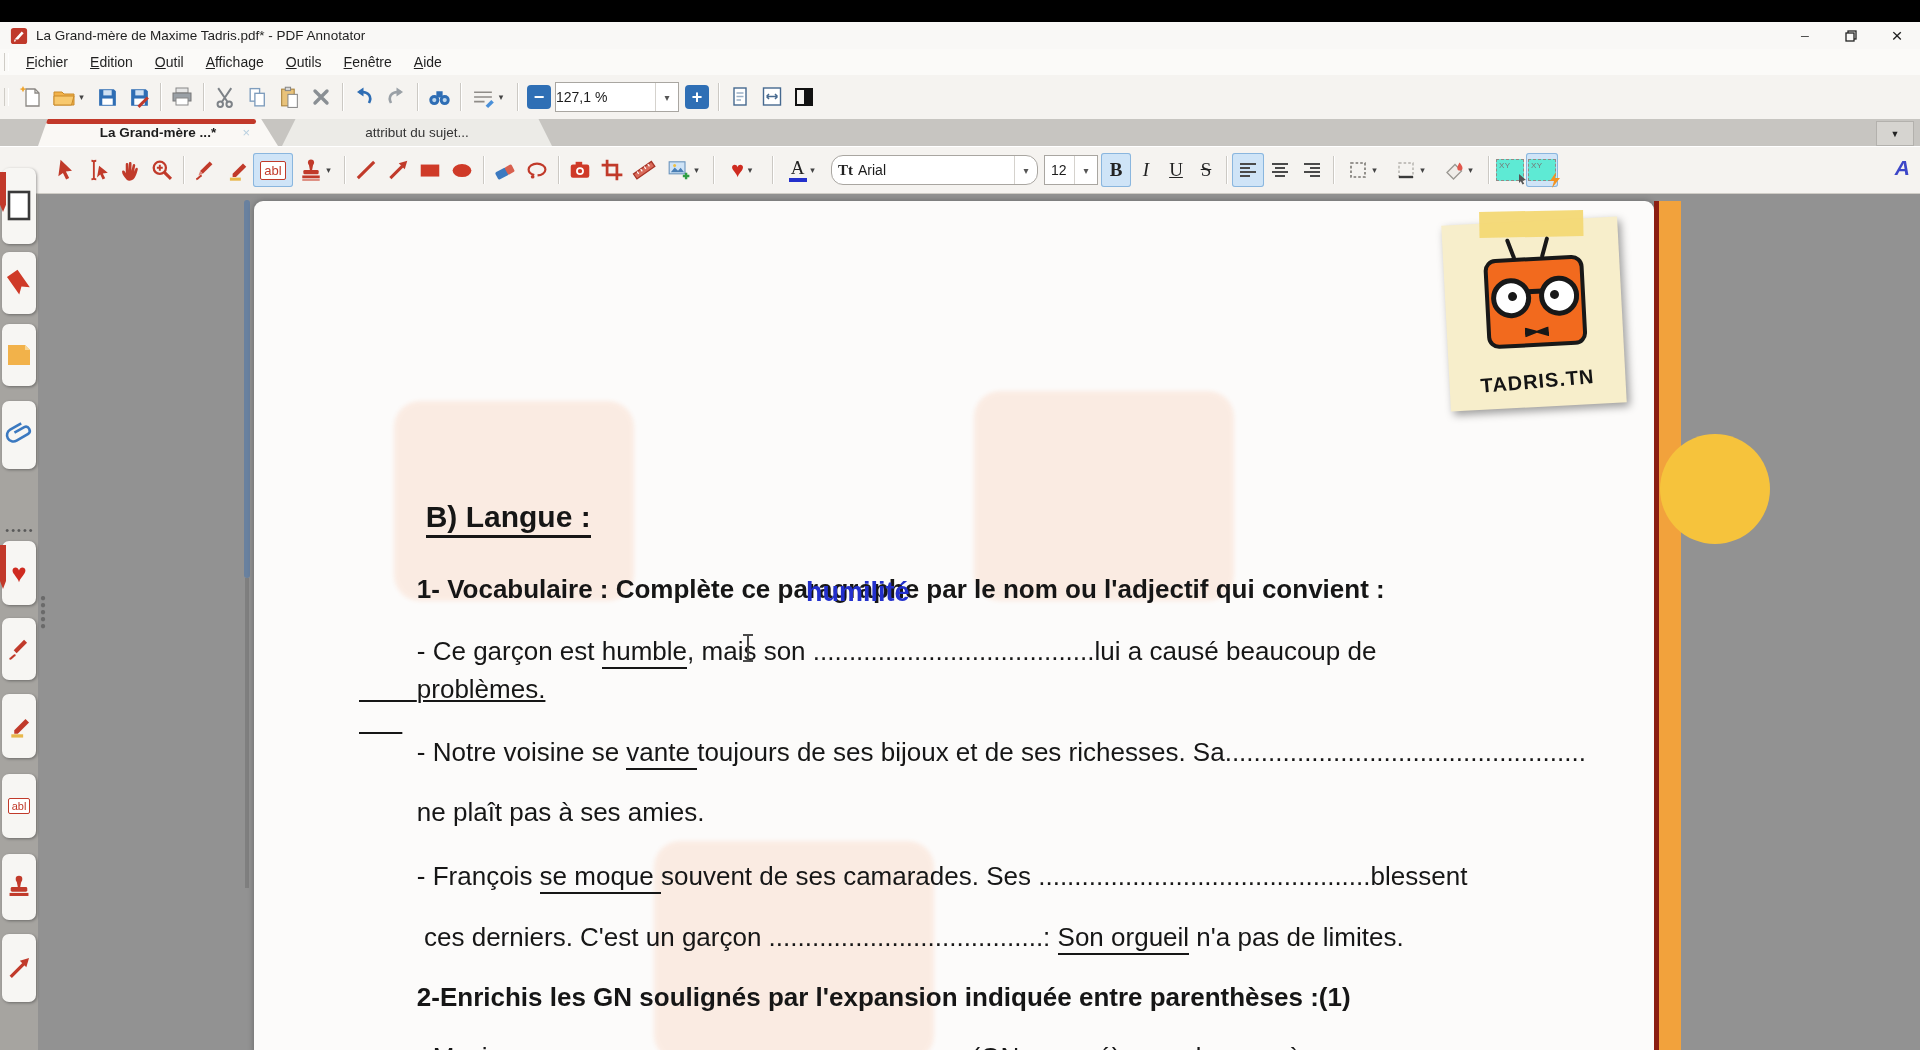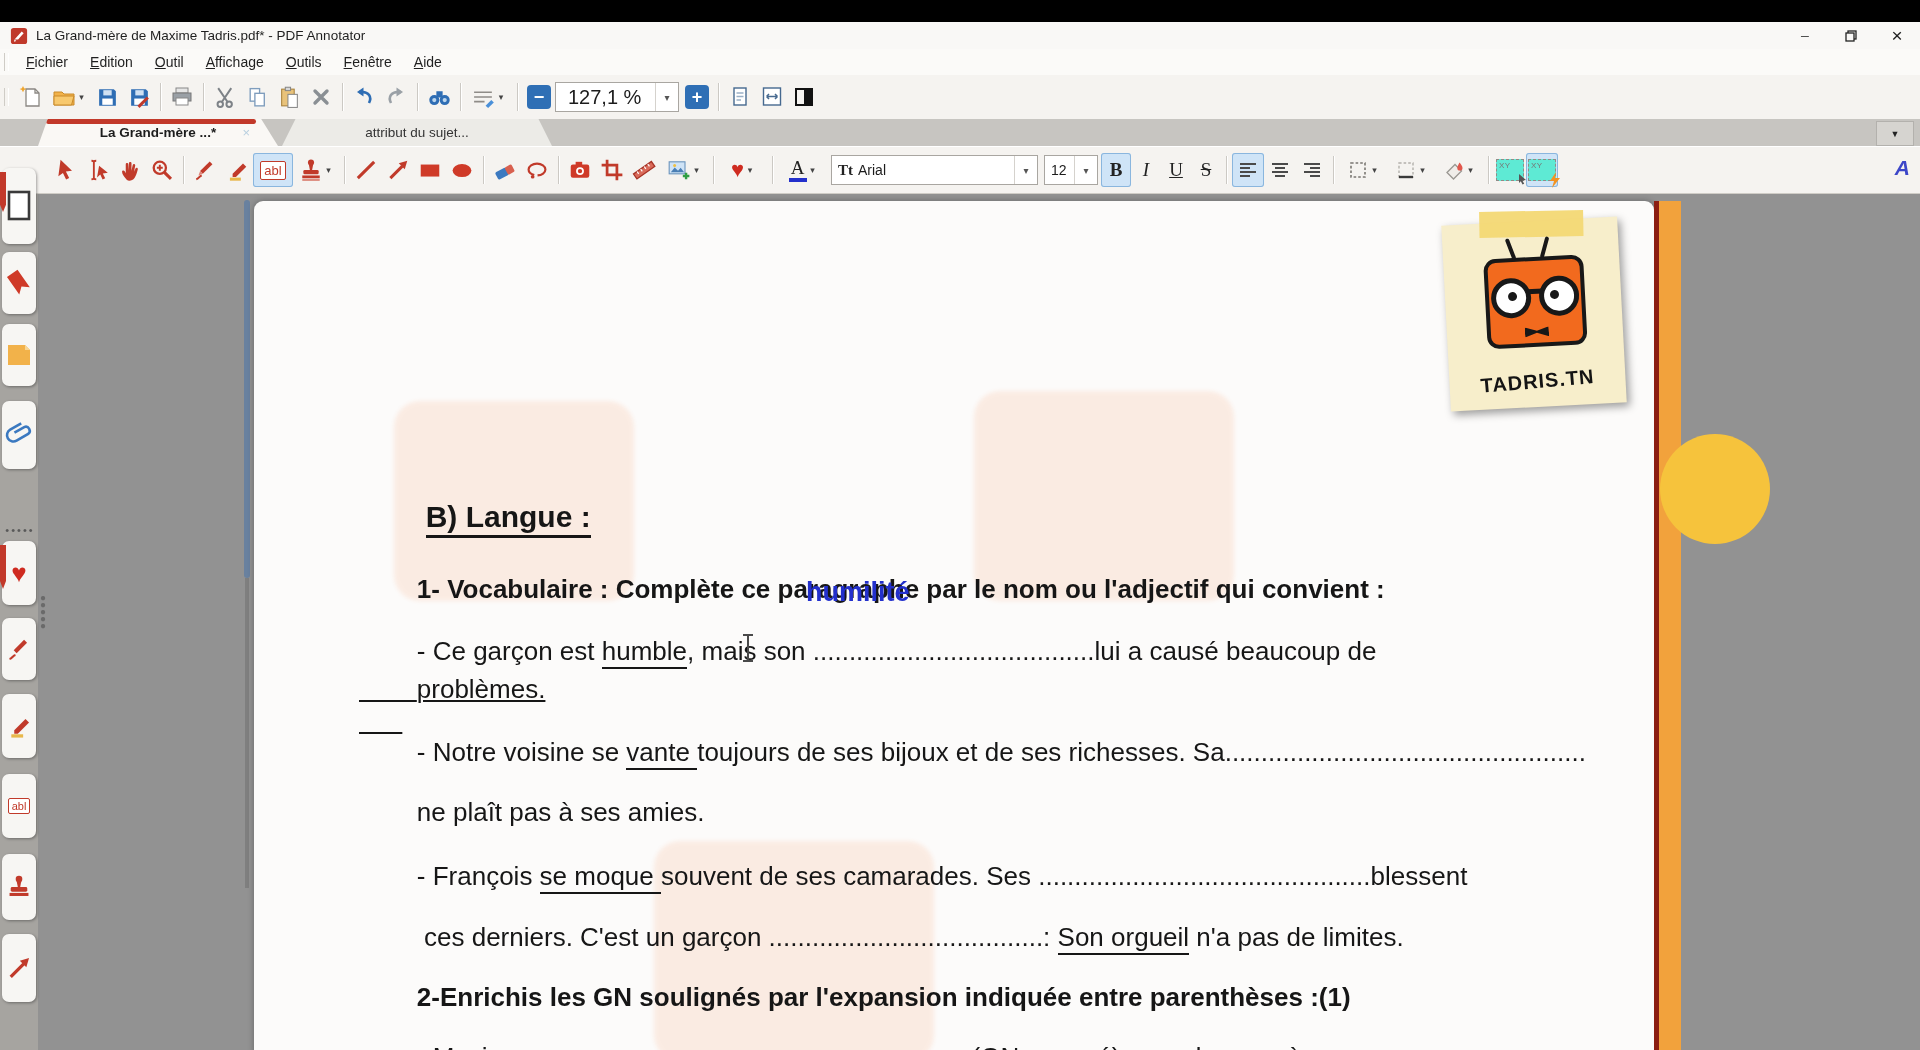"127,1 %" span { font-size: 20px -> 14px; padding-left: 12px -> 0 }
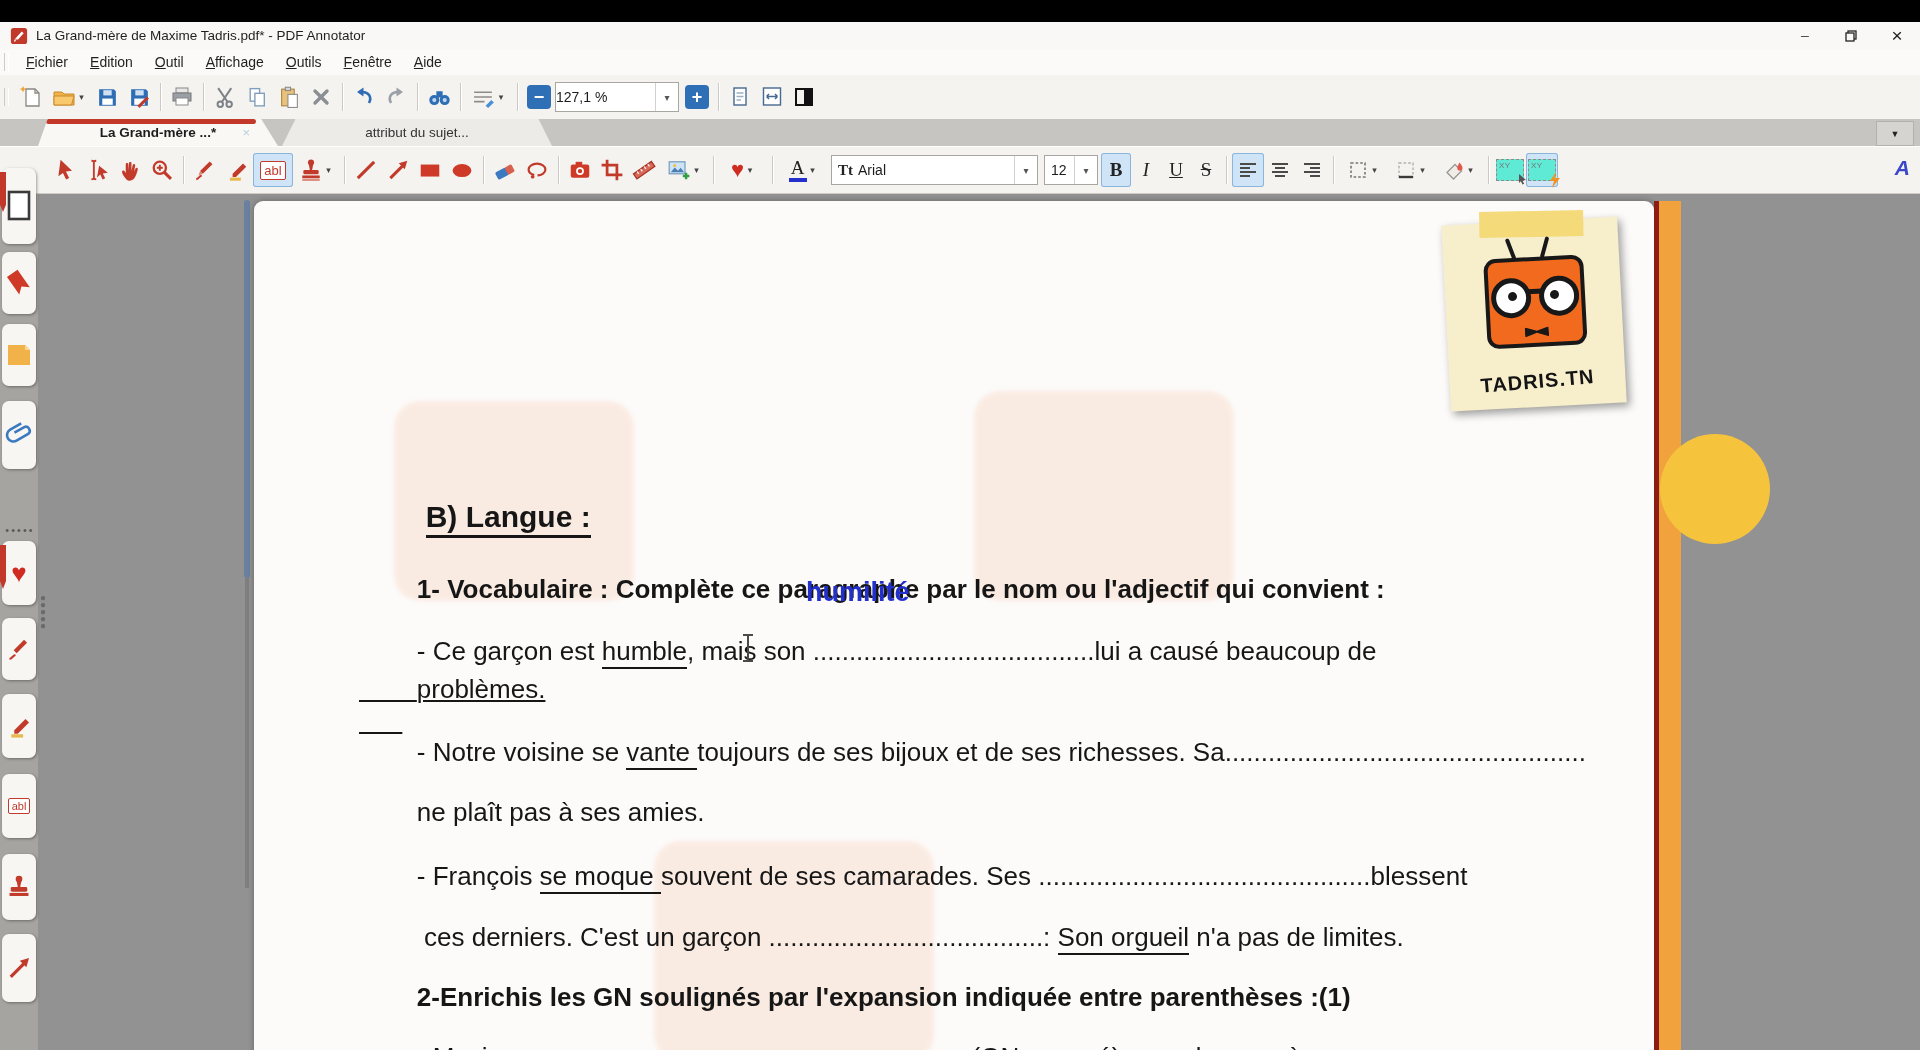"Tt" .fontcombo { border-radius: none -> 12px }
